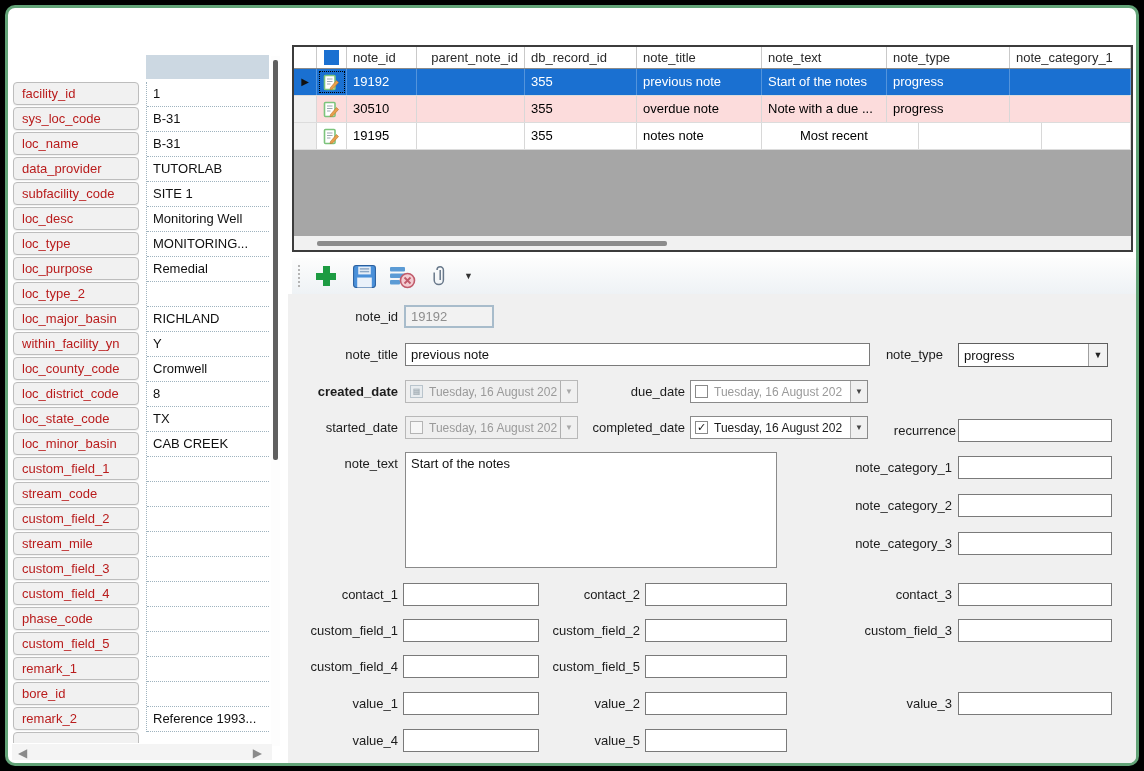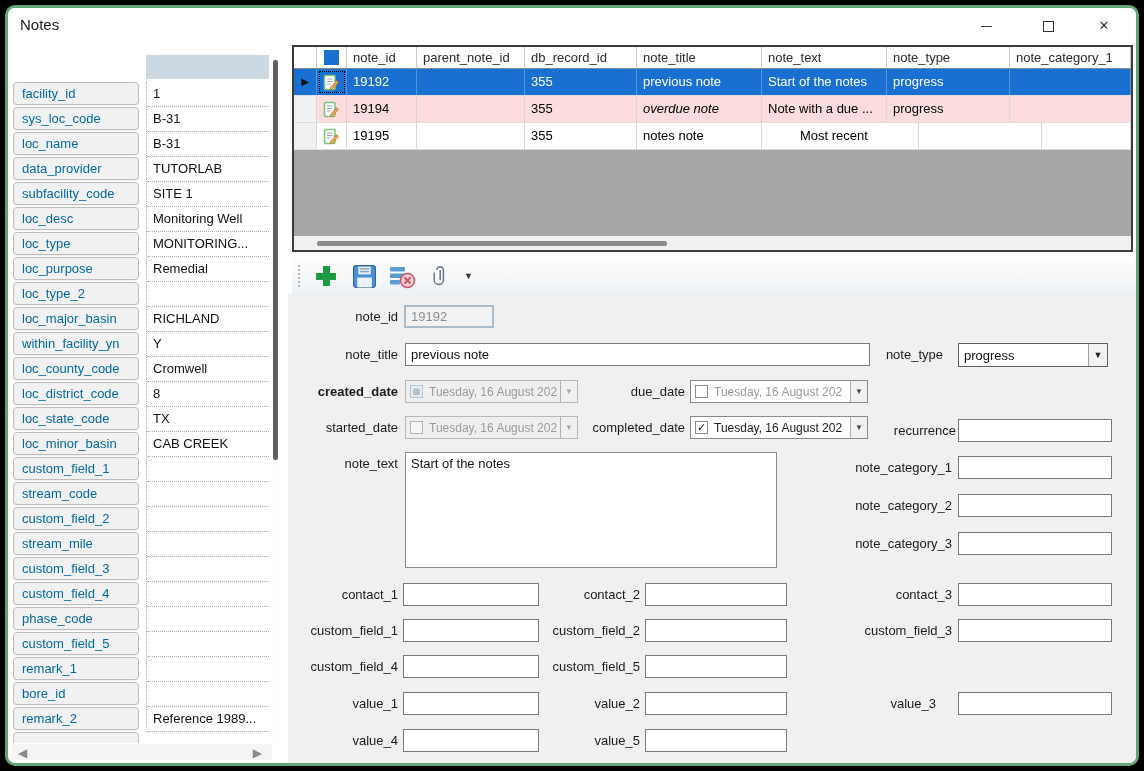"Notes" div.titlebar { html: <div> <span>Notes</span> <span><span></span></span> <span><span></span></span> <span>✕</span> </div> -> none }
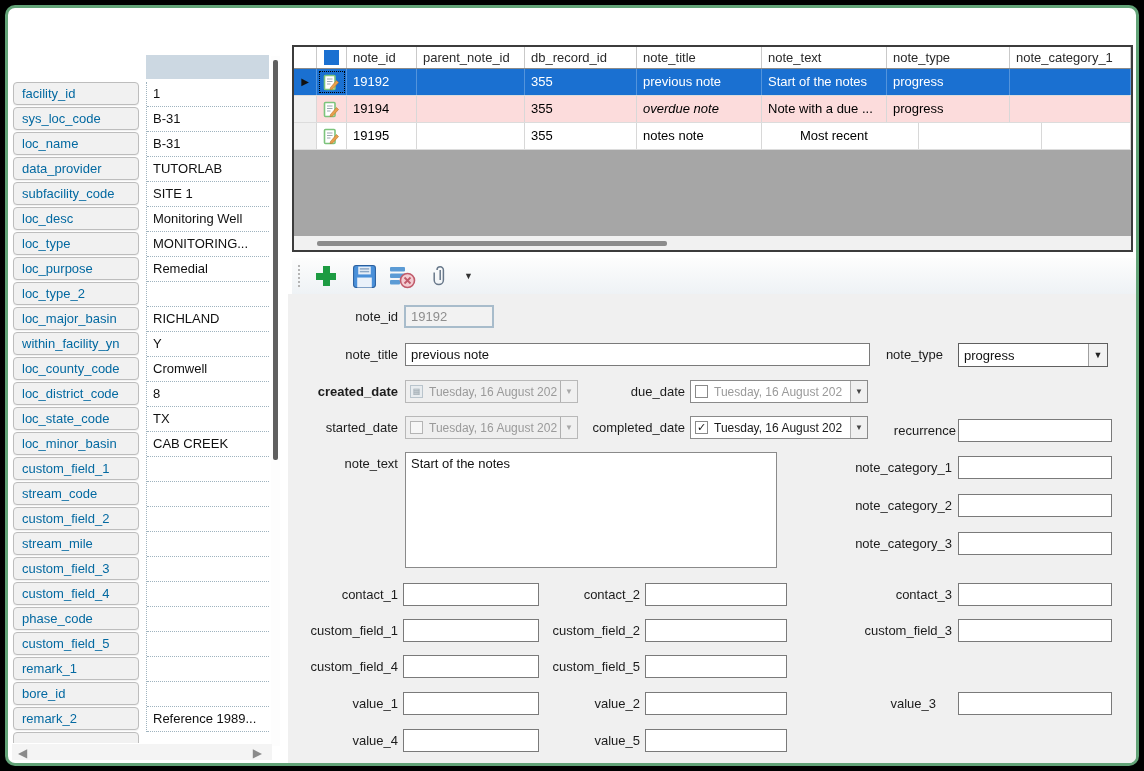"parent_note_id" div.g-hcell { text-align: none -> right }
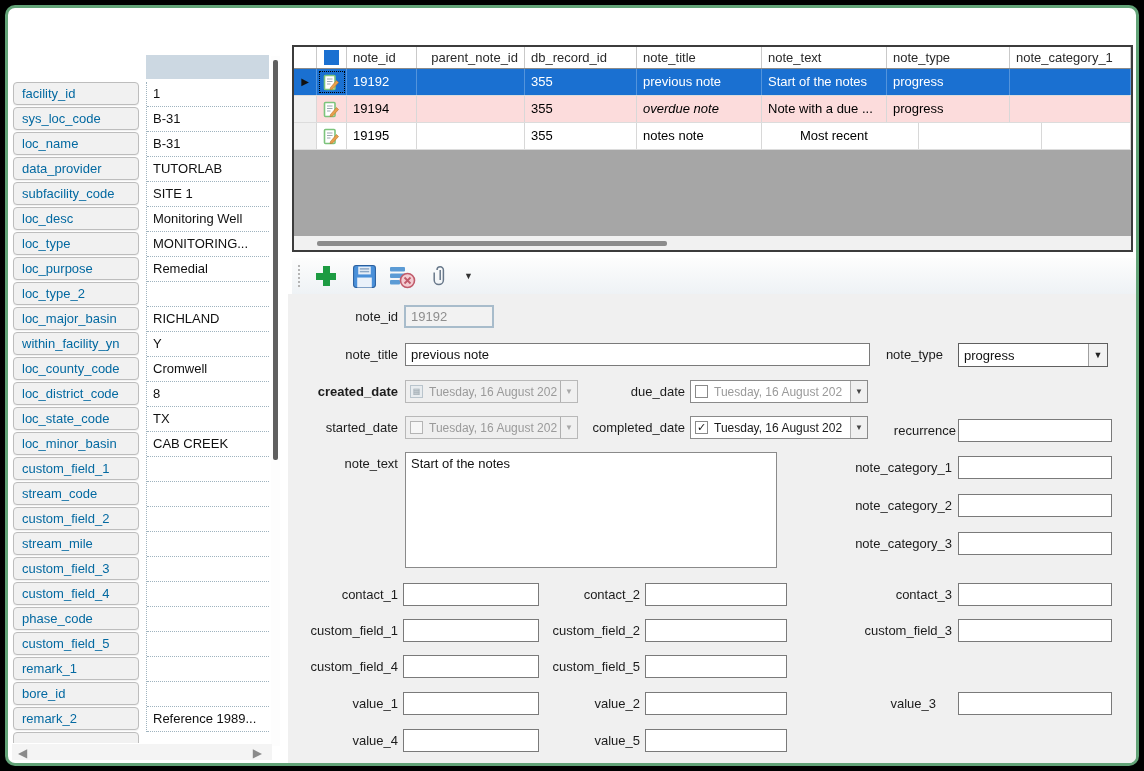"facility_id" .lp-label { color: #0369a1 -> #b91c1c }
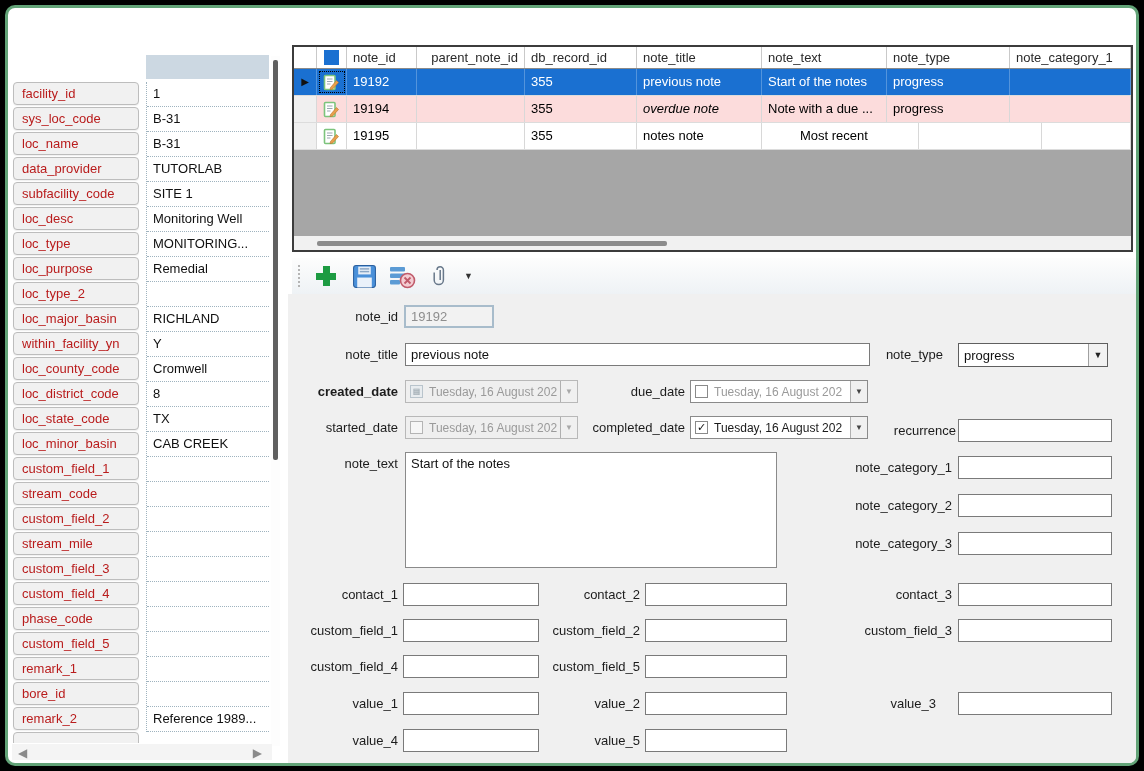"19194" div.g-cell { text: 19194 -> 30510 }
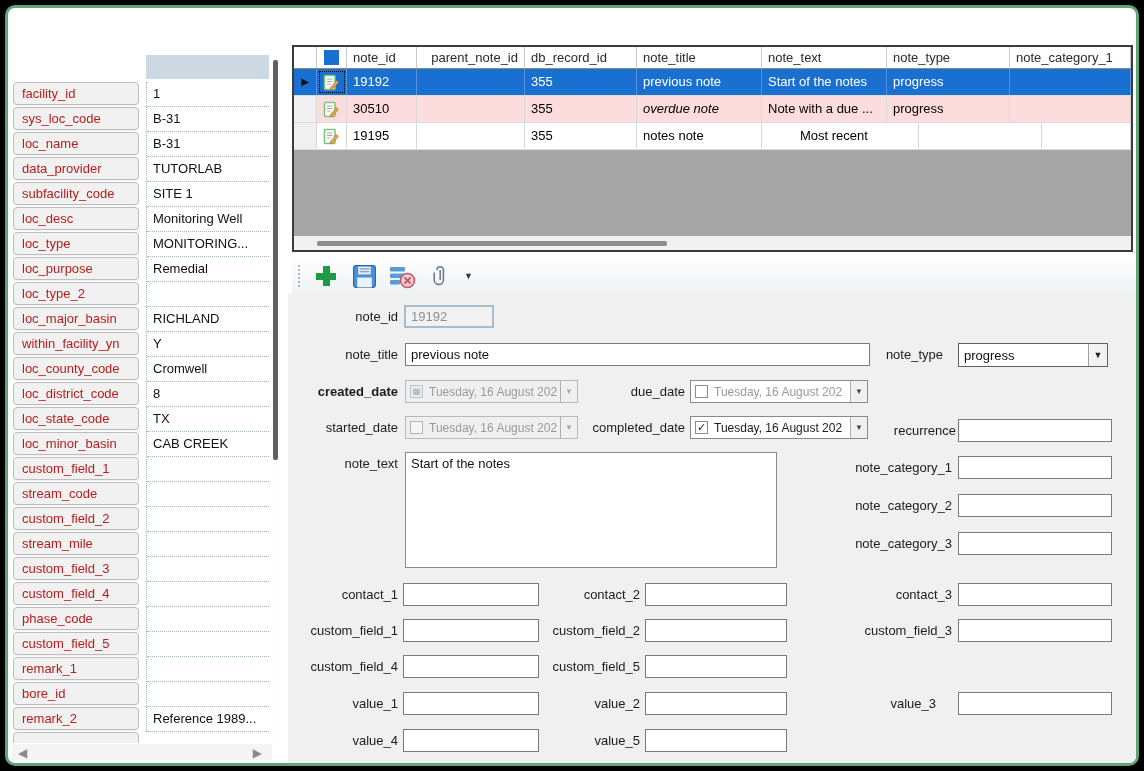"overdue note" div.g-cell { font-style: italic -> none }
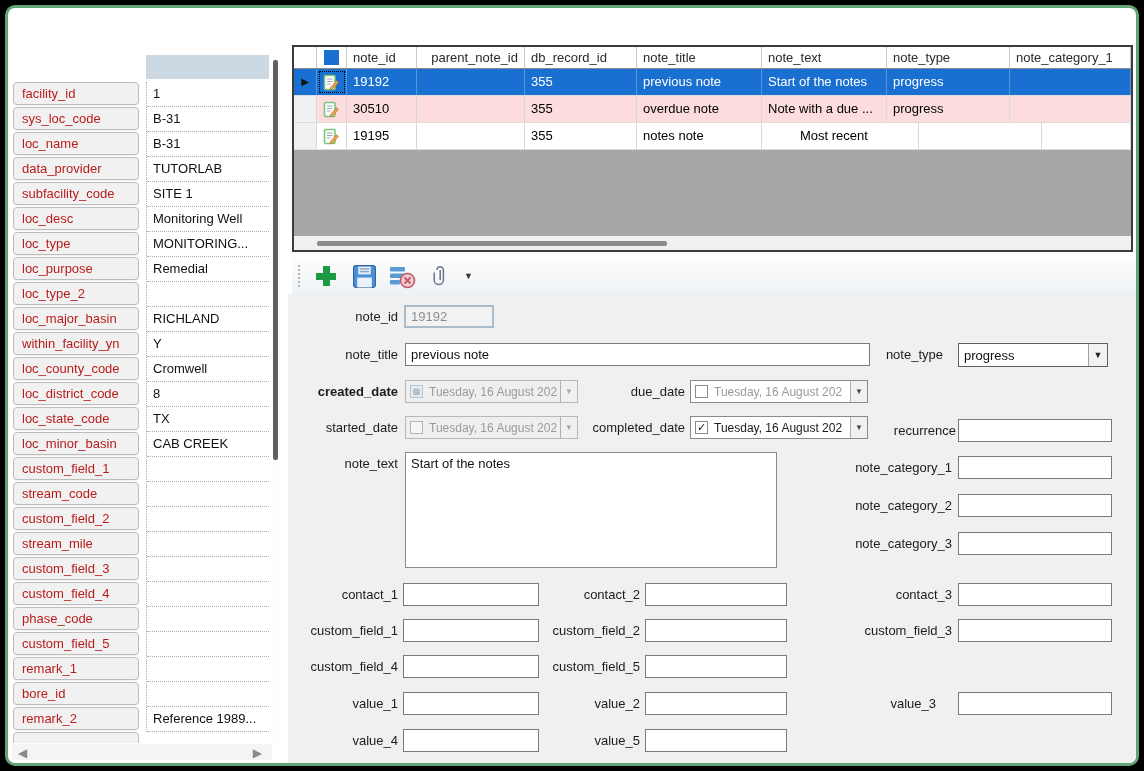"value_3" span.fl { right: 200px -> 184px }
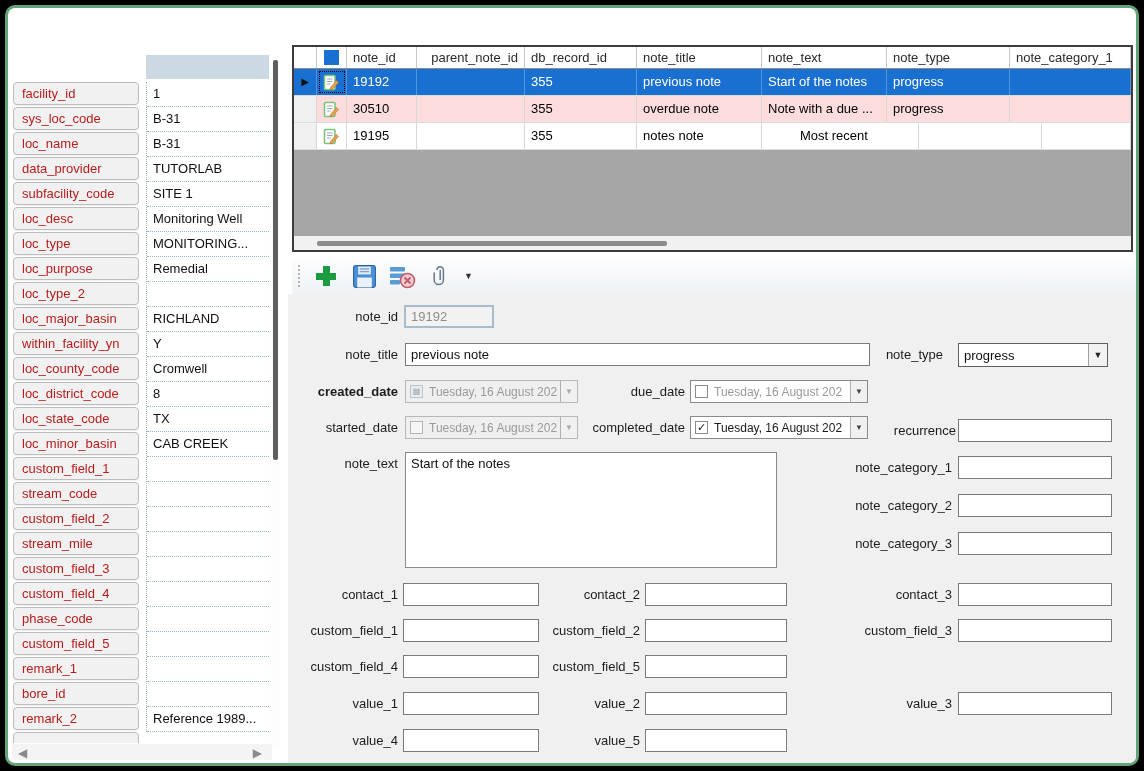"Reference 1989..." div.lp-value { text: 1989 -> 1993 }
